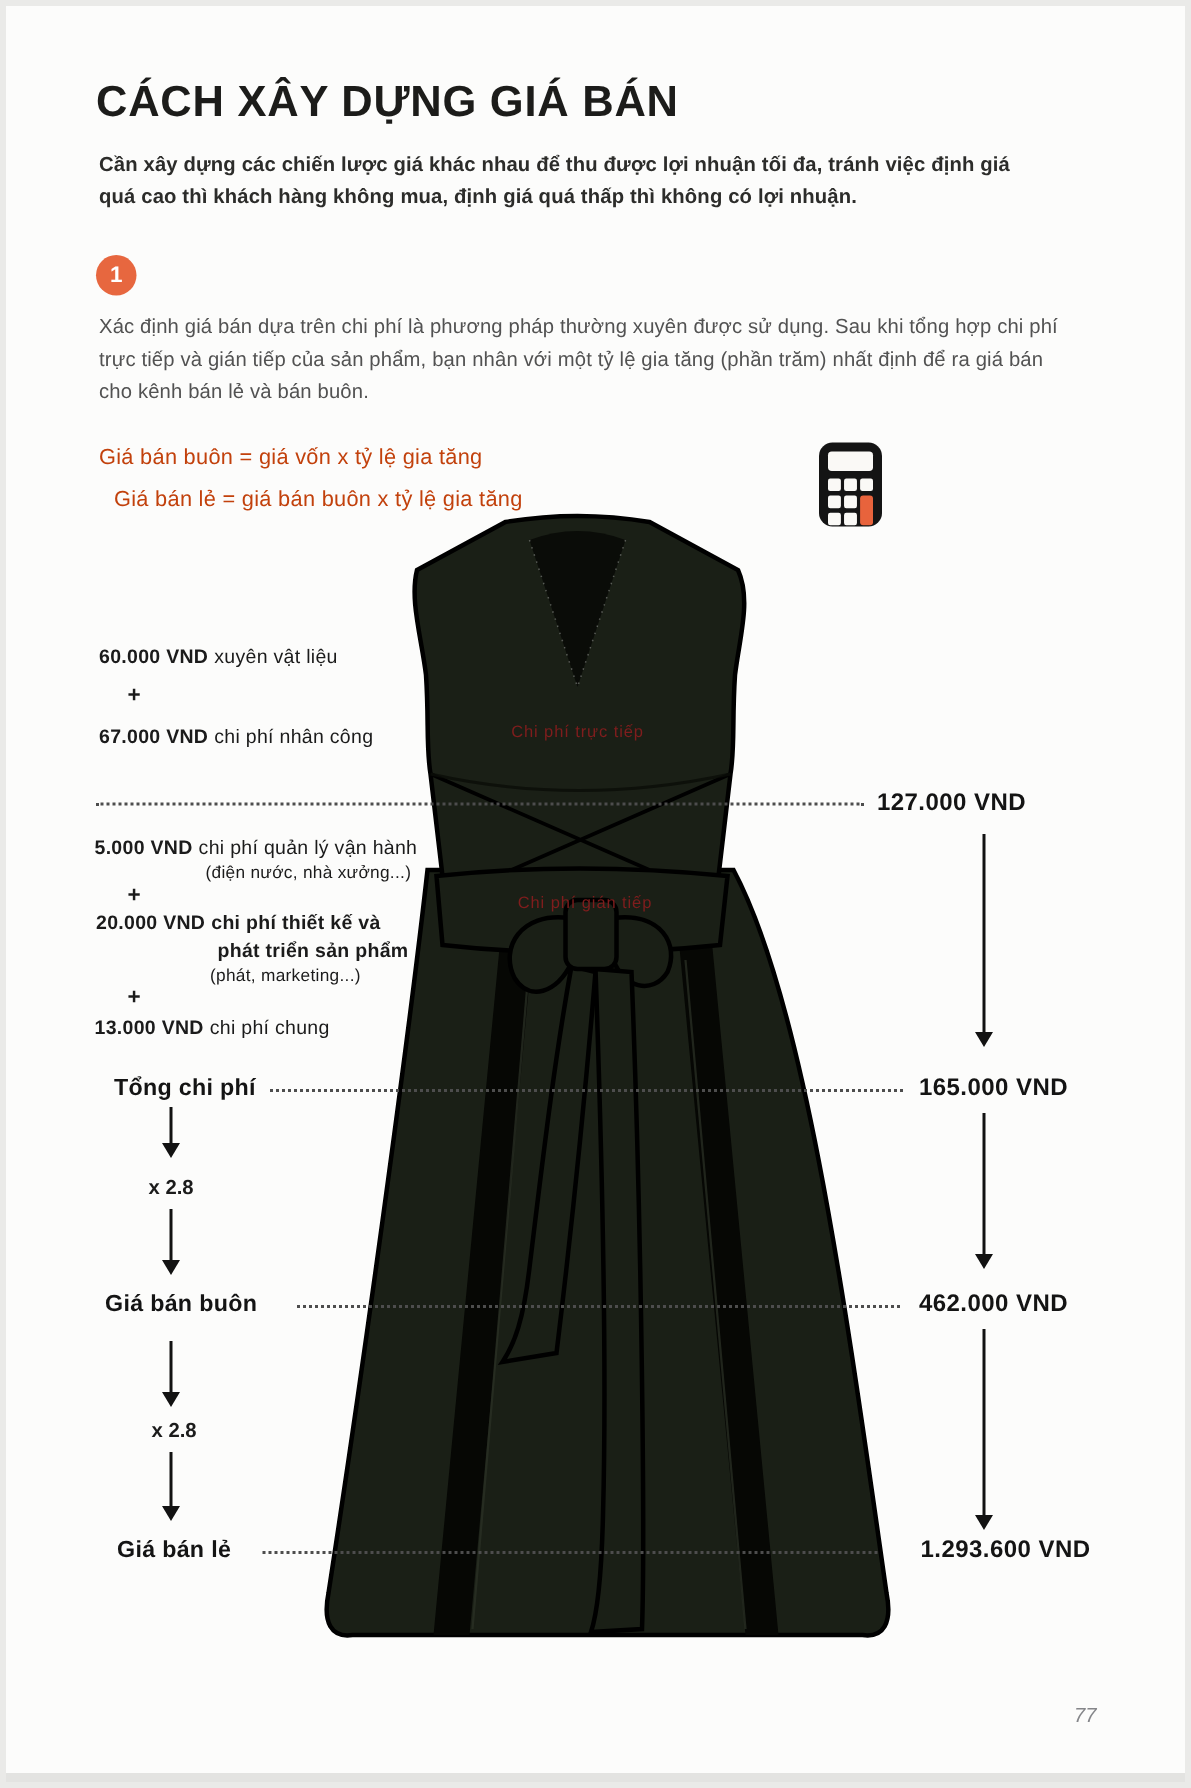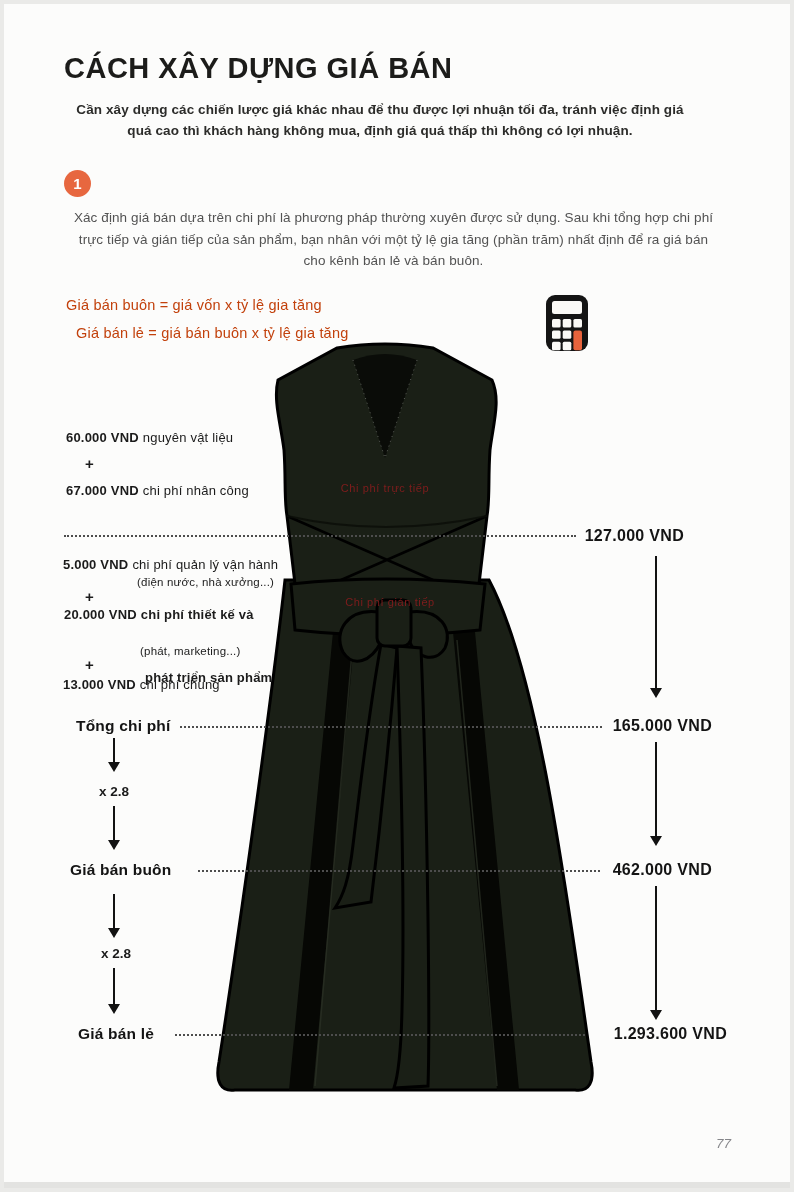"CÁCH XÂY DỰNG GIÁ BÁN" .abs { text-align: center -> none }
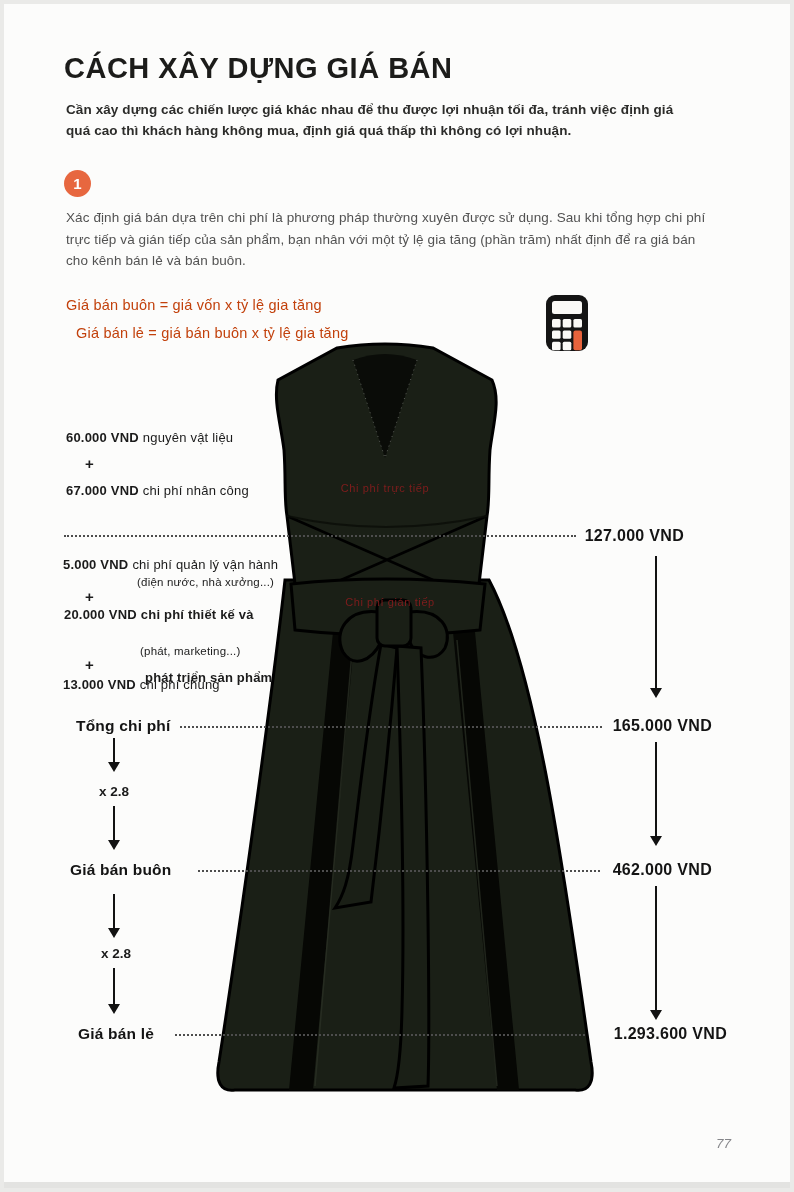"nguyên vật liệu" span.desc { text: nguyên -> xuyên }
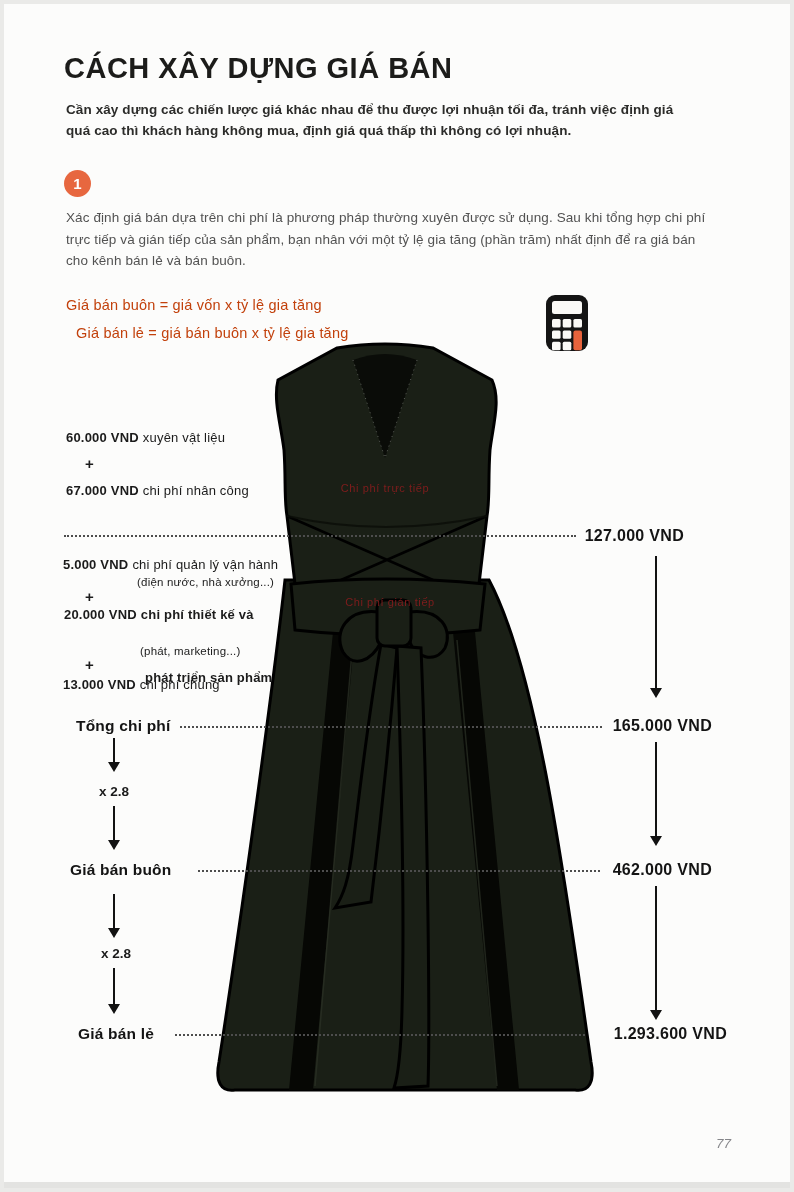"chi phí thiết kế và" .bold { margin-top: 44px -> none }
